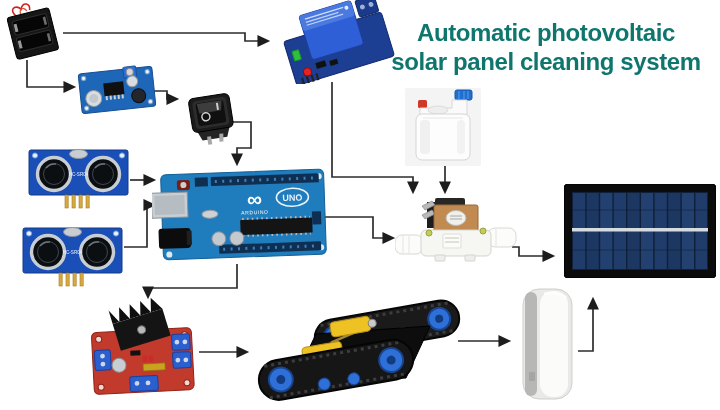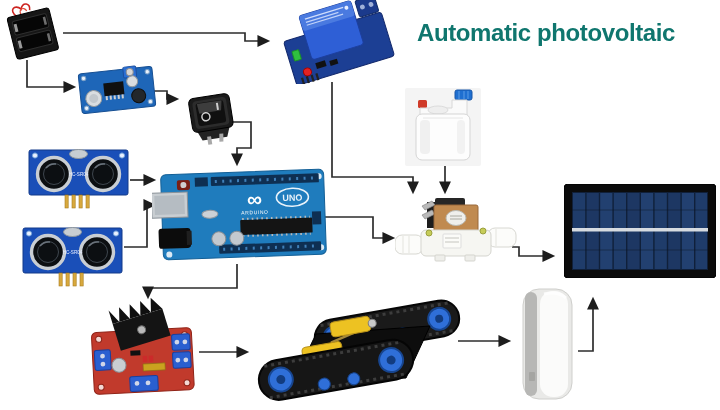"solar panel cleaning system" div { html: none -> <div>solar panel cleaning system</div> }
